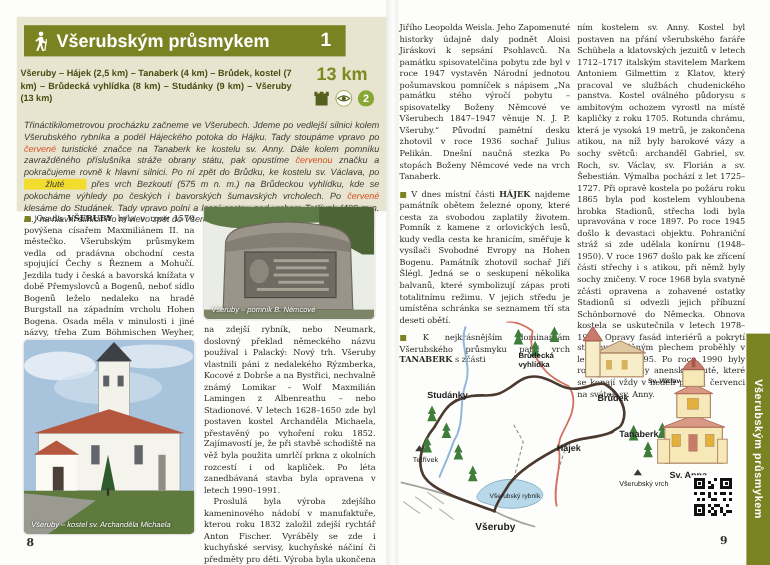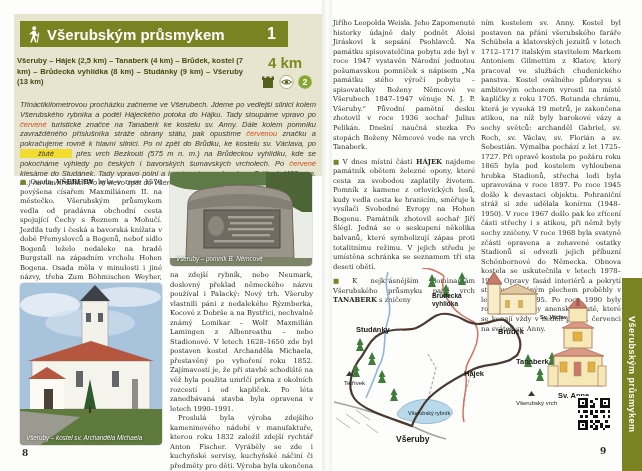"4 km" div.km-label { text: 4 -> 13 }
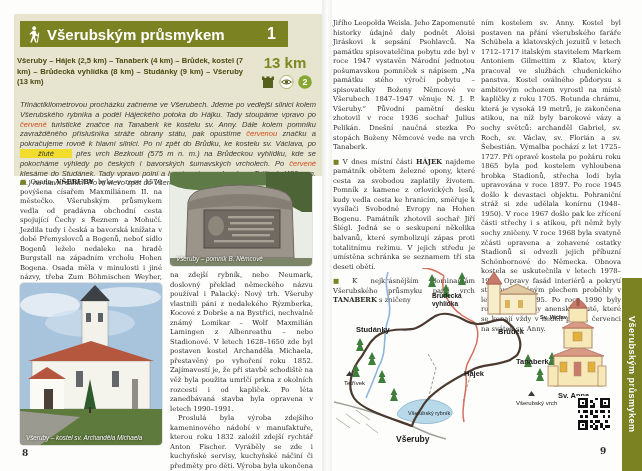"s zničeny" span { text: zničeny -> zčásti }
